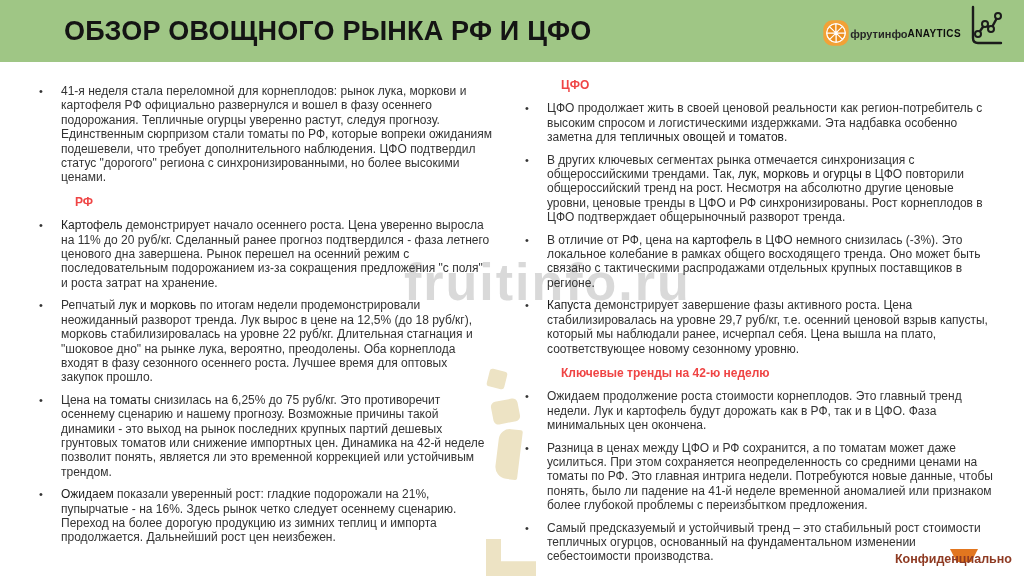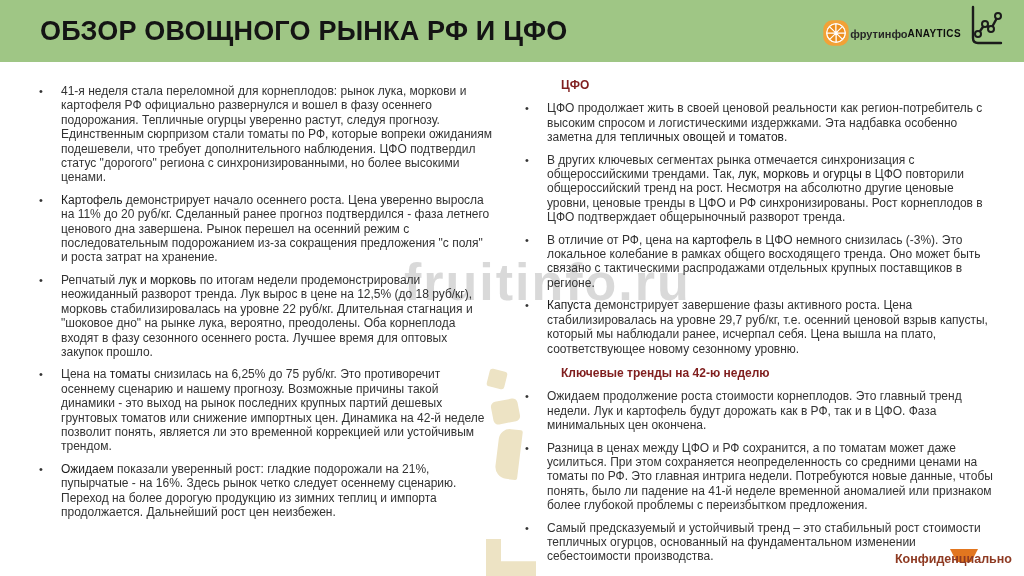"ОБЗОР ОВОЩНОГО РЫНКА РФ И" .title { margin: 0 0 0 40px -> 0 0 0 64px }
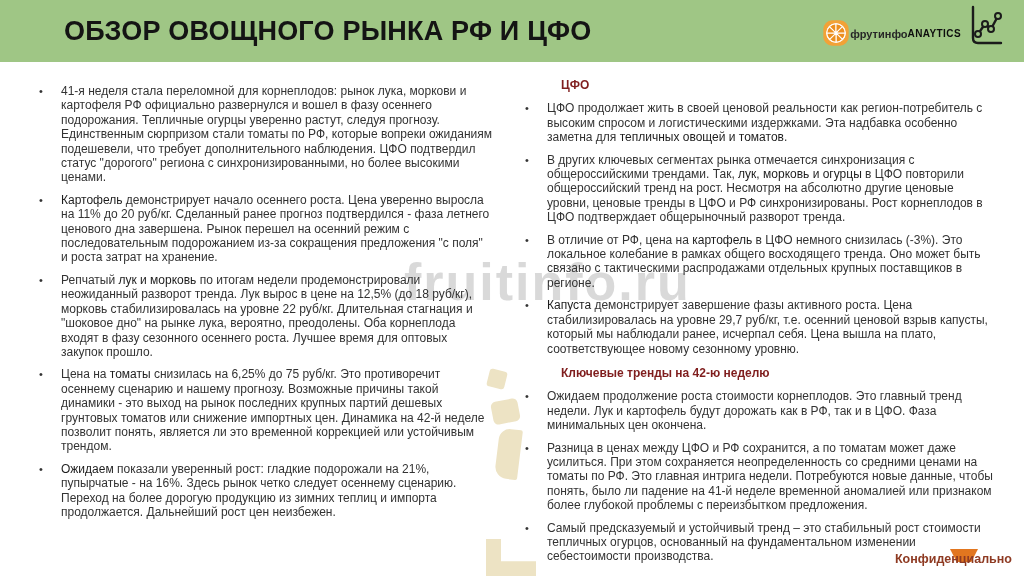"ЦФО" .sec-heading { color: #7f1d1d -> #ef4444 }
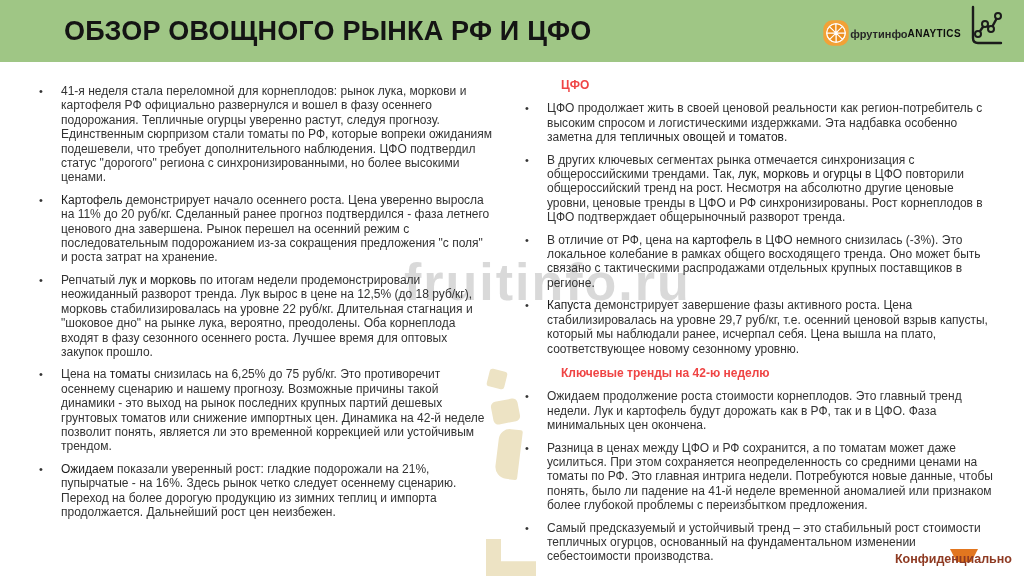"РФ" div.sec-heading { html: none -> <div>РФ</div> }
